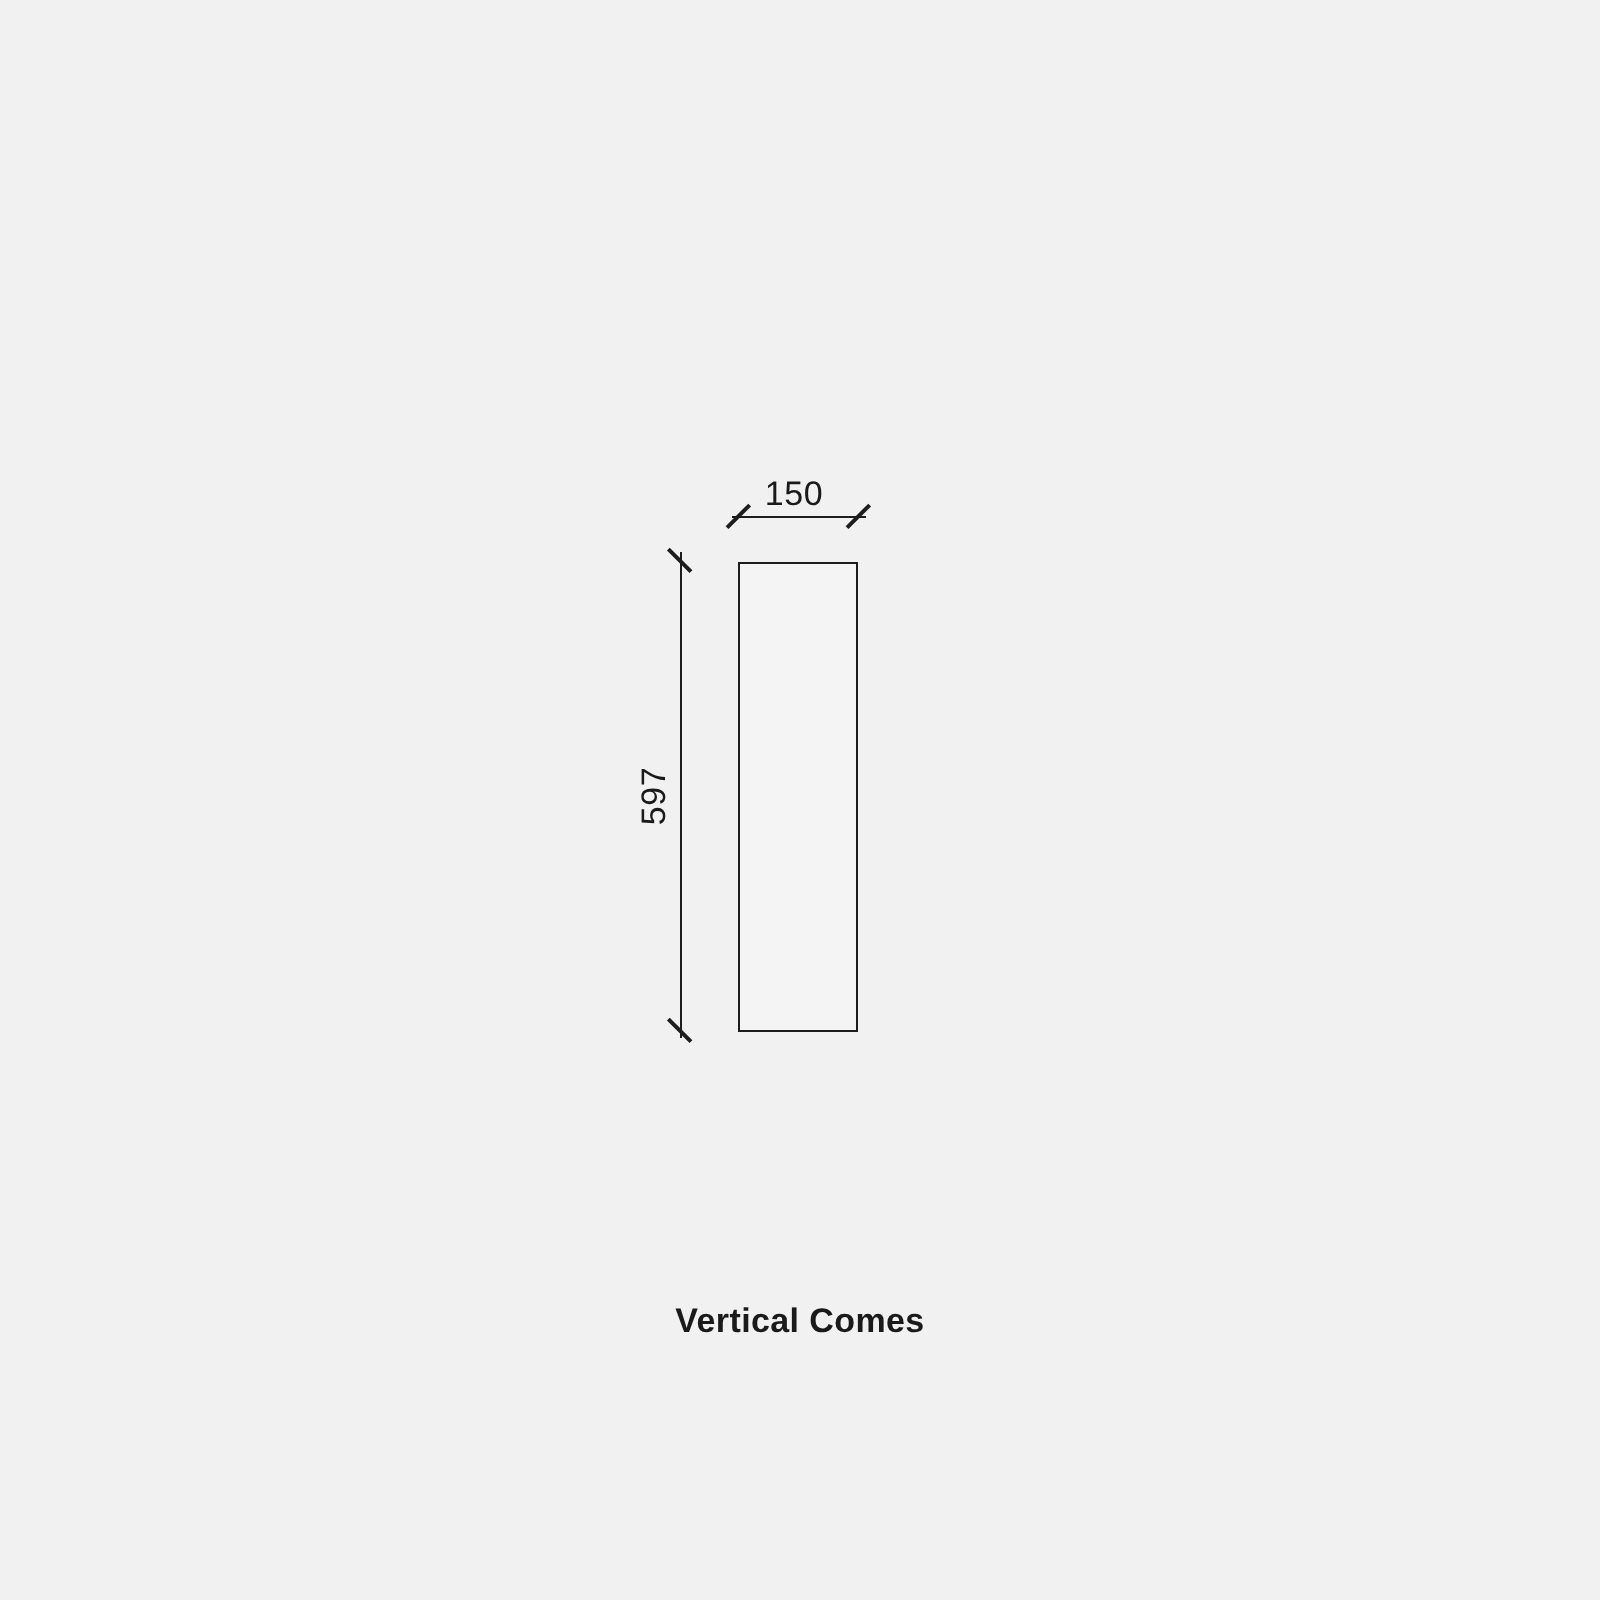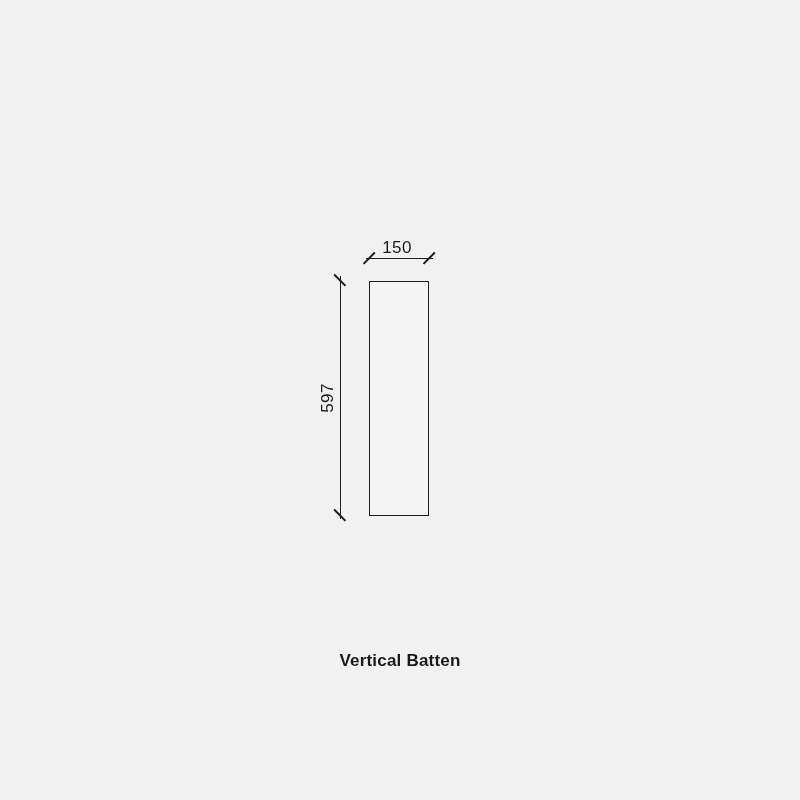"Vertical Batten" div { text: Batten -> Comes }
